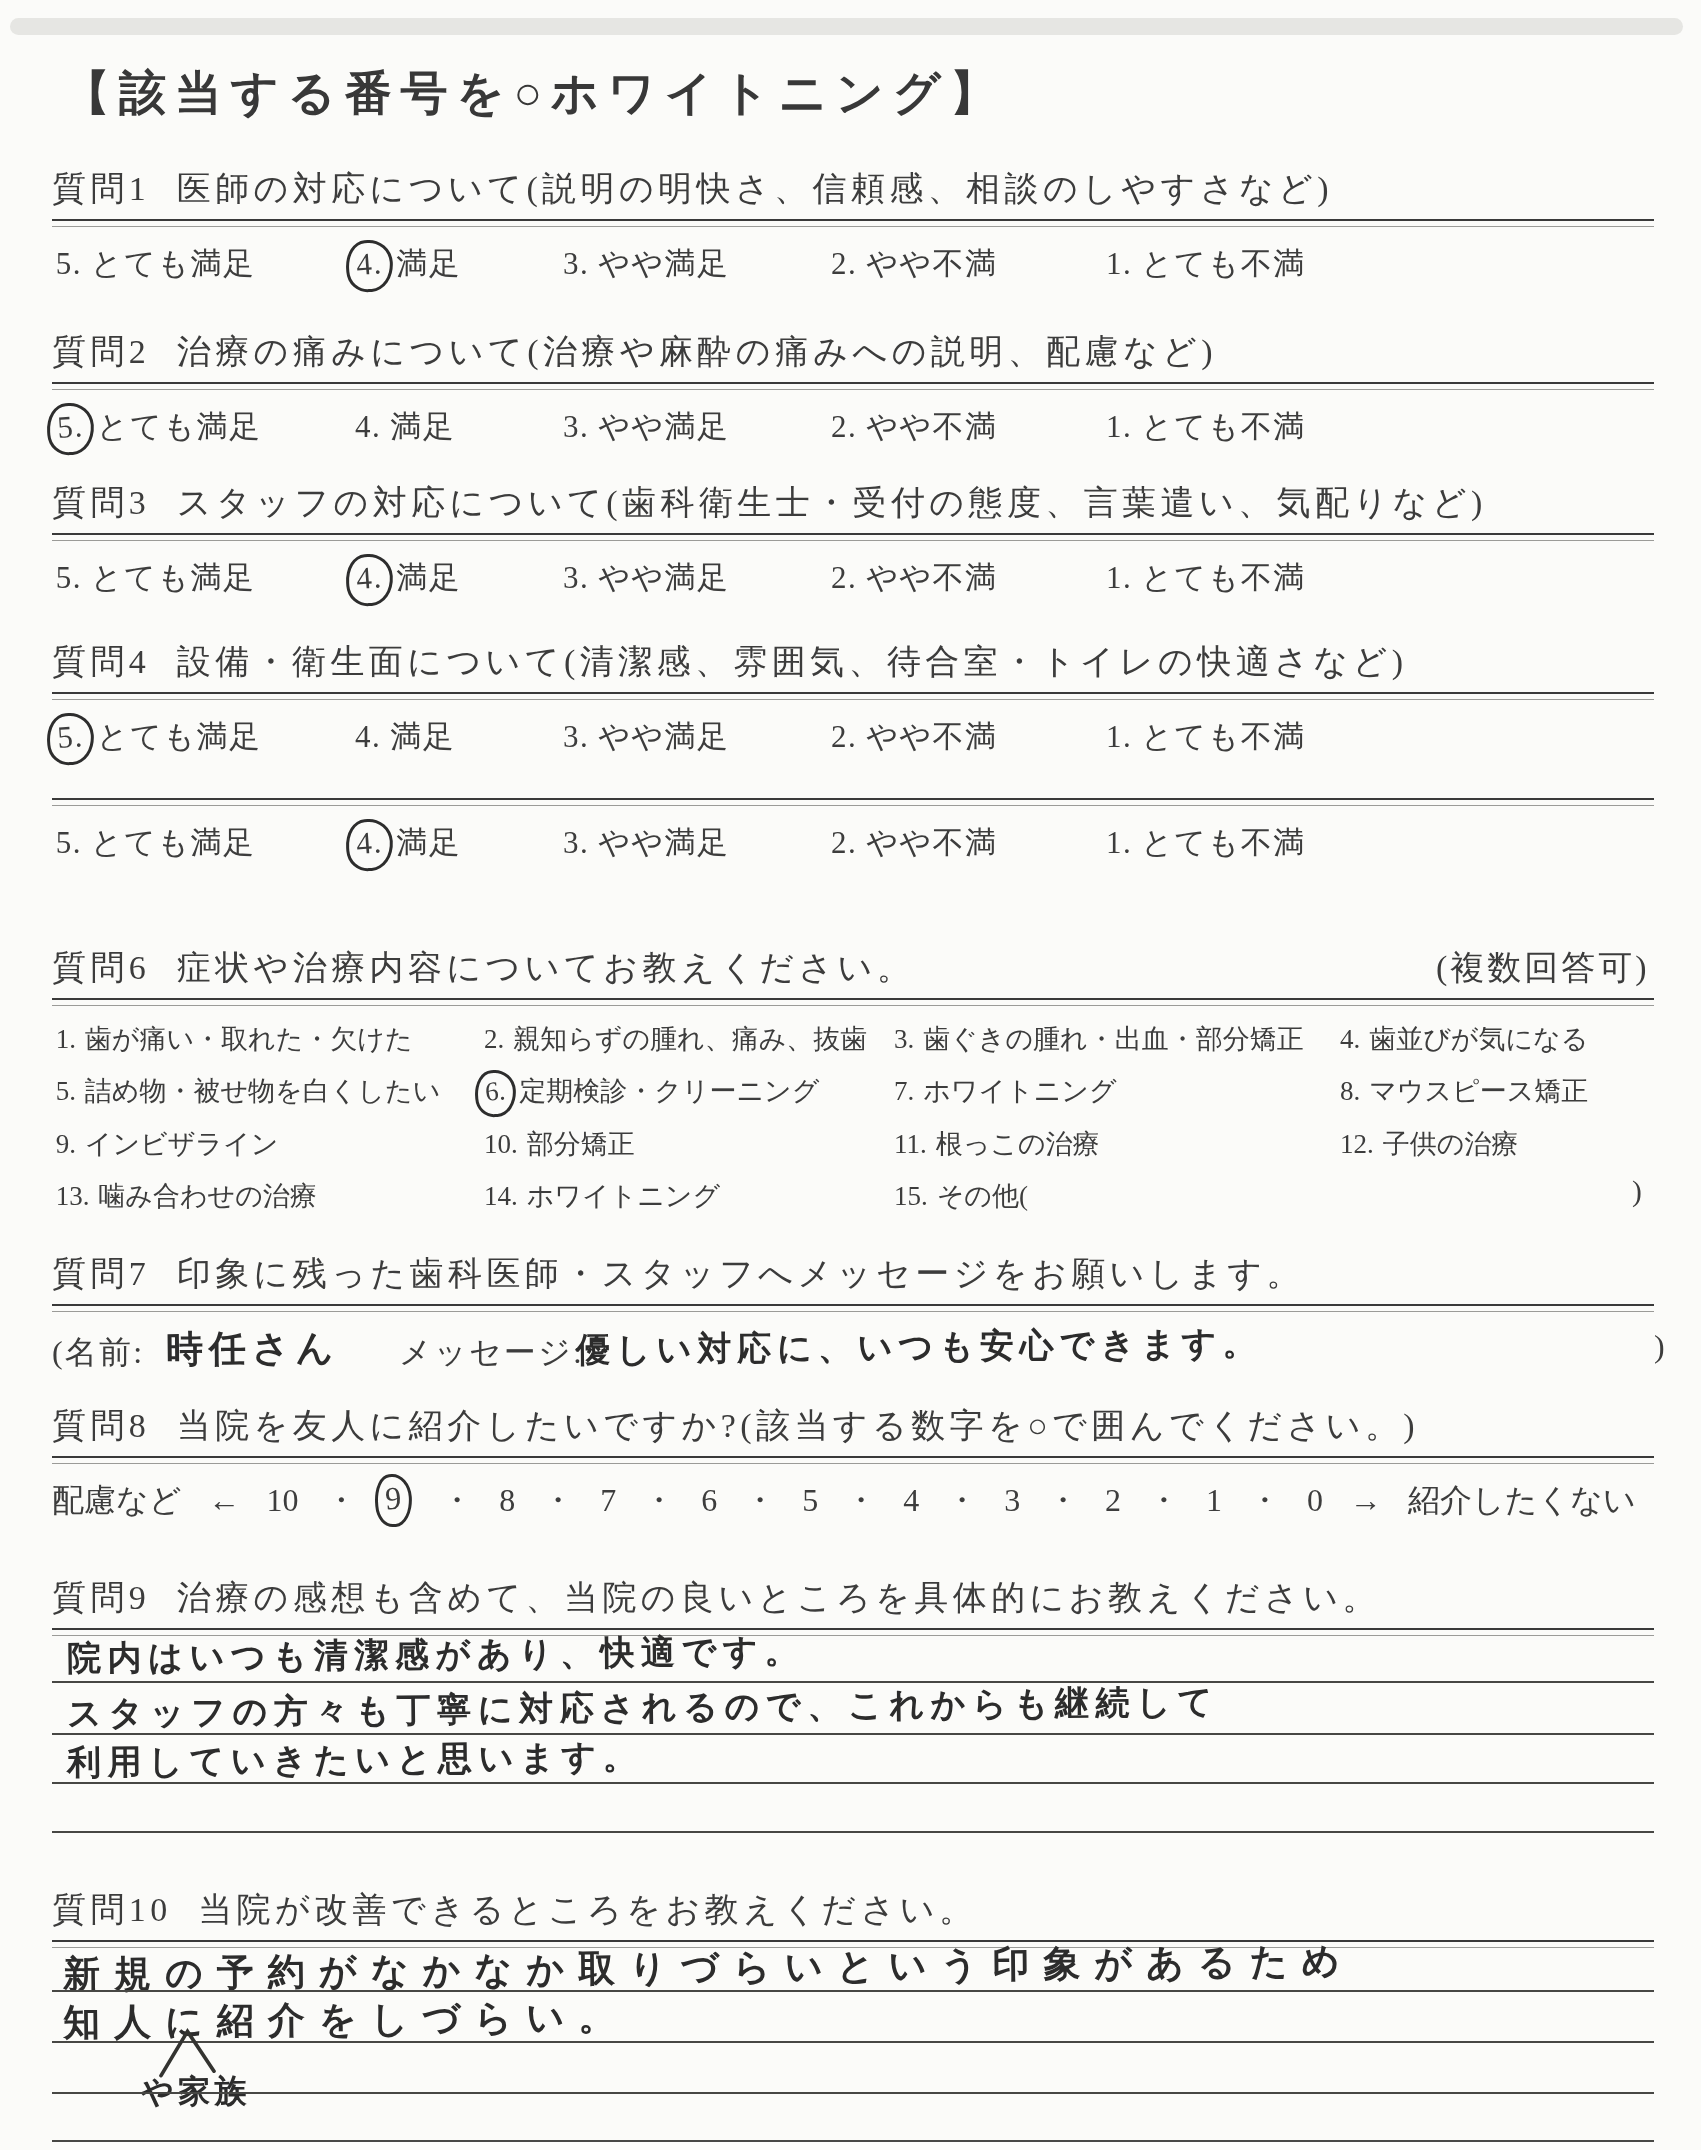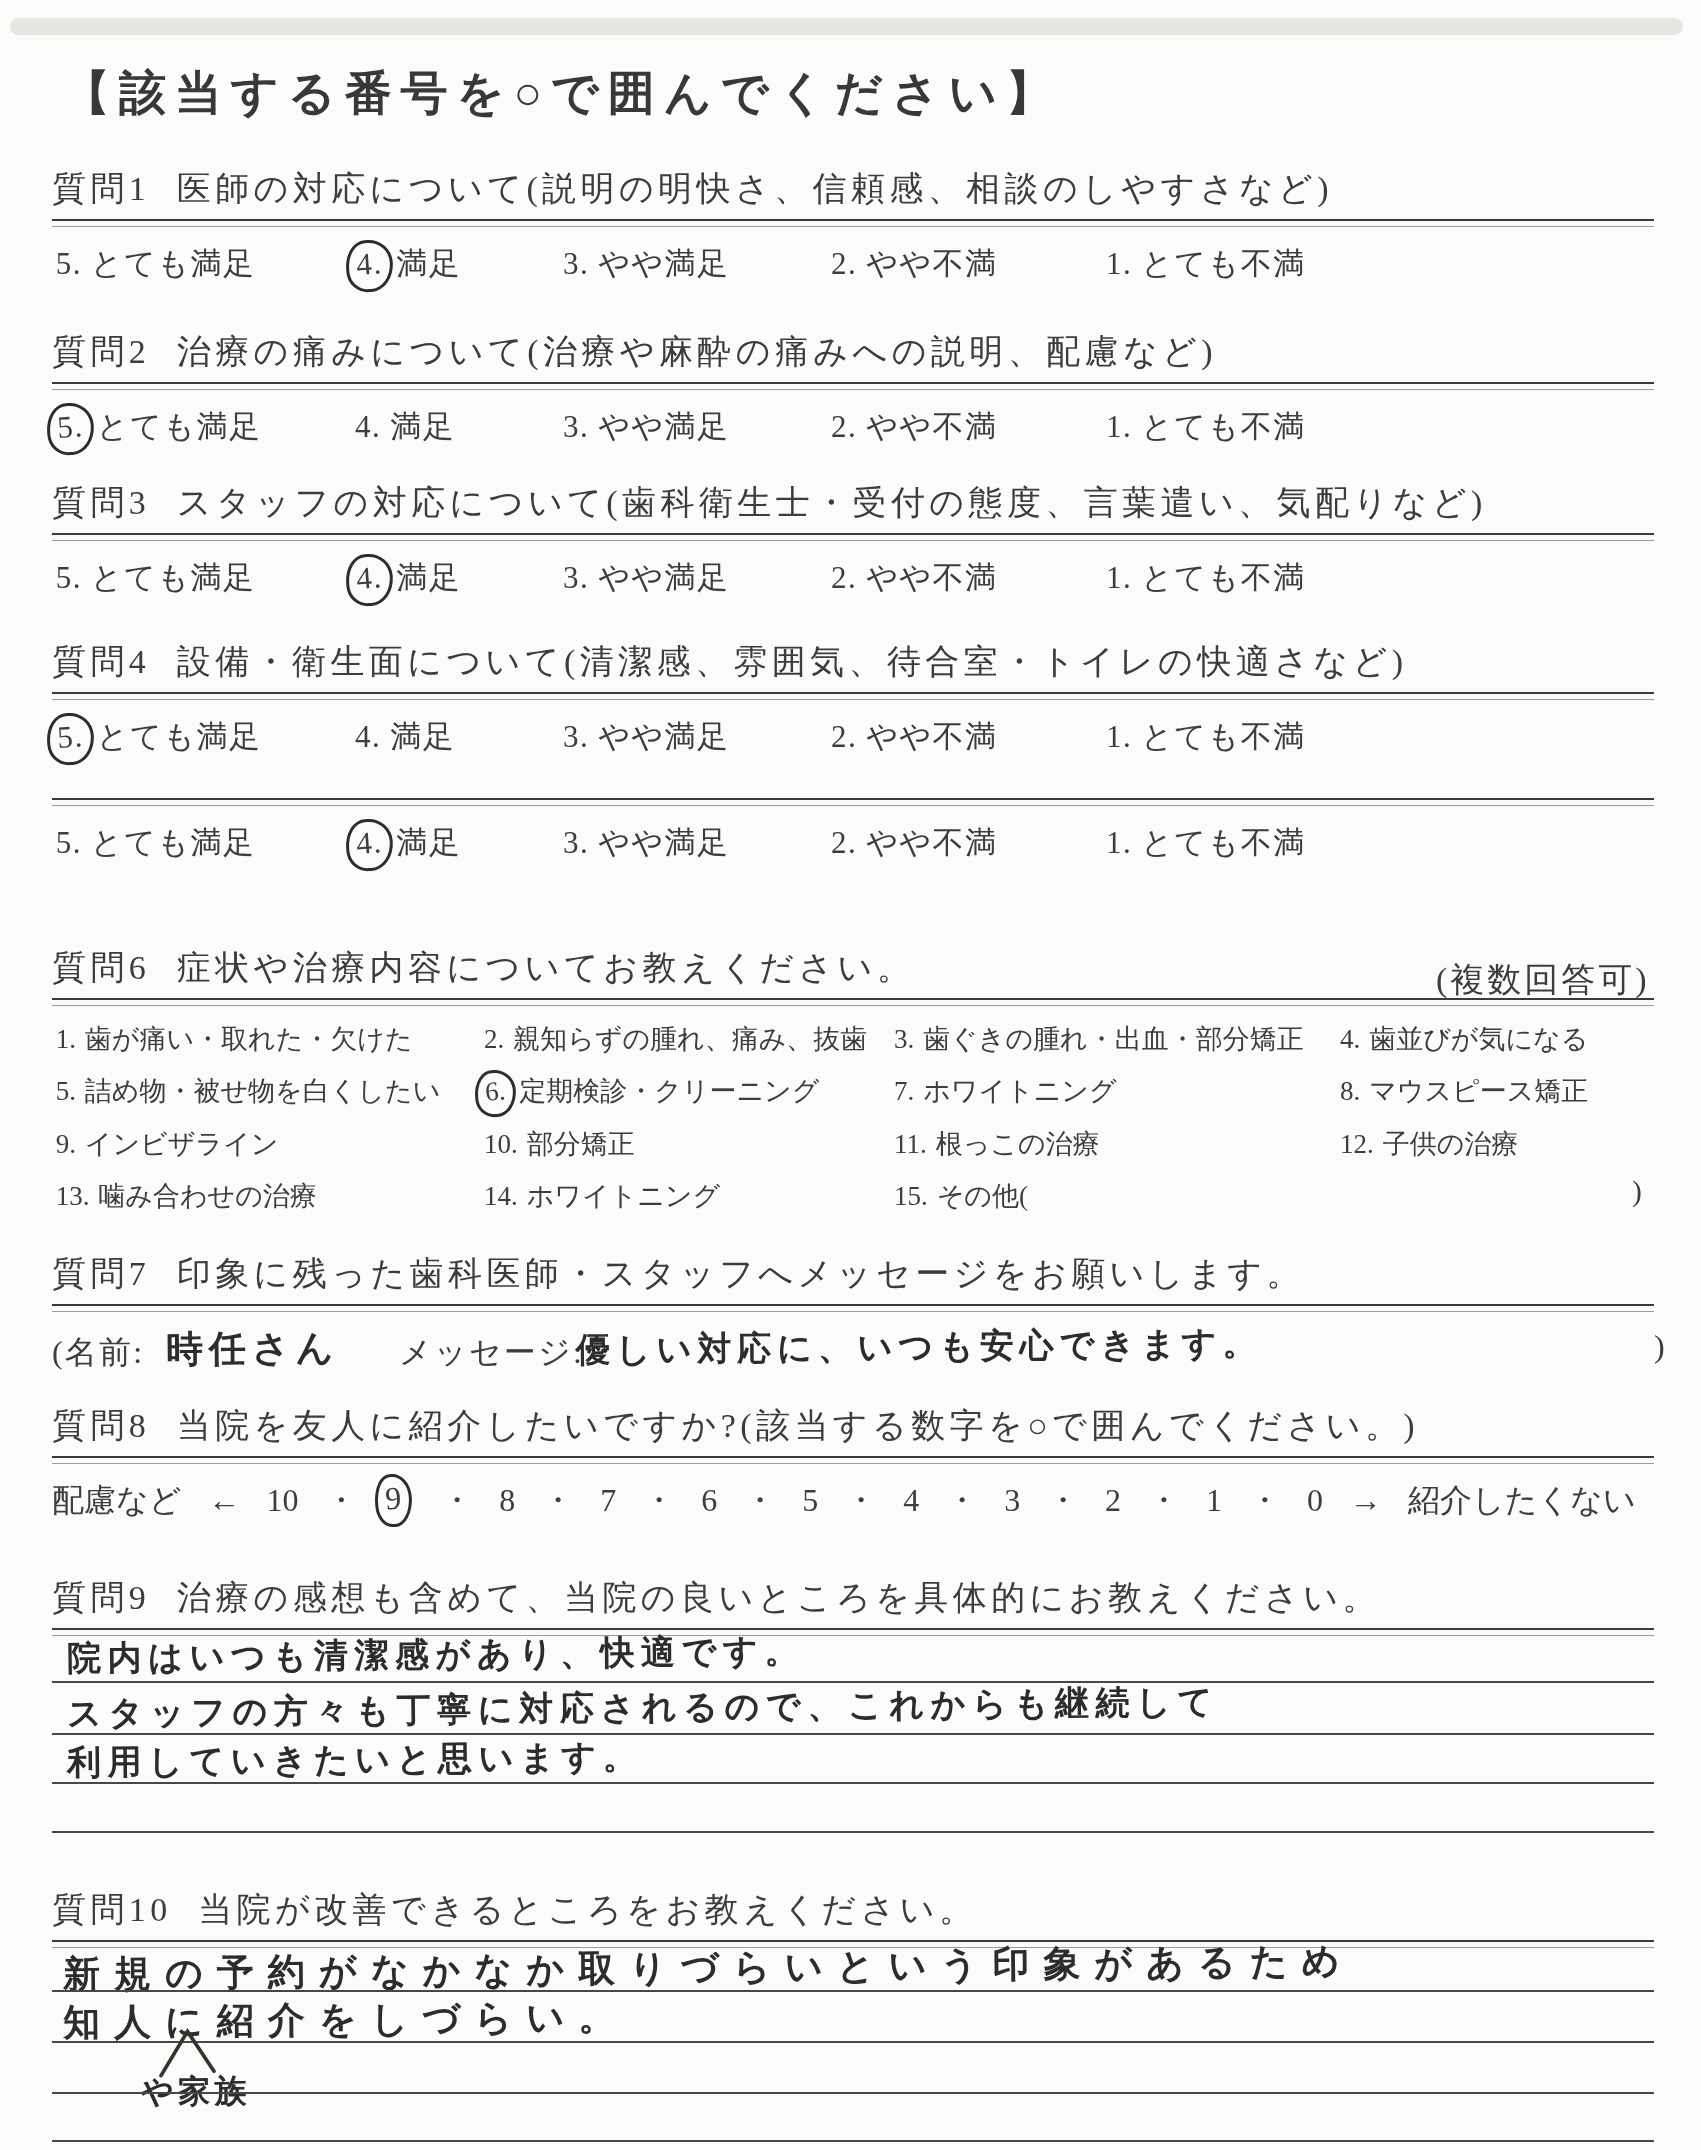"【該当する番号を○で囲んでください】" h1.title { text: で囲んでください -> ホワイトニング }
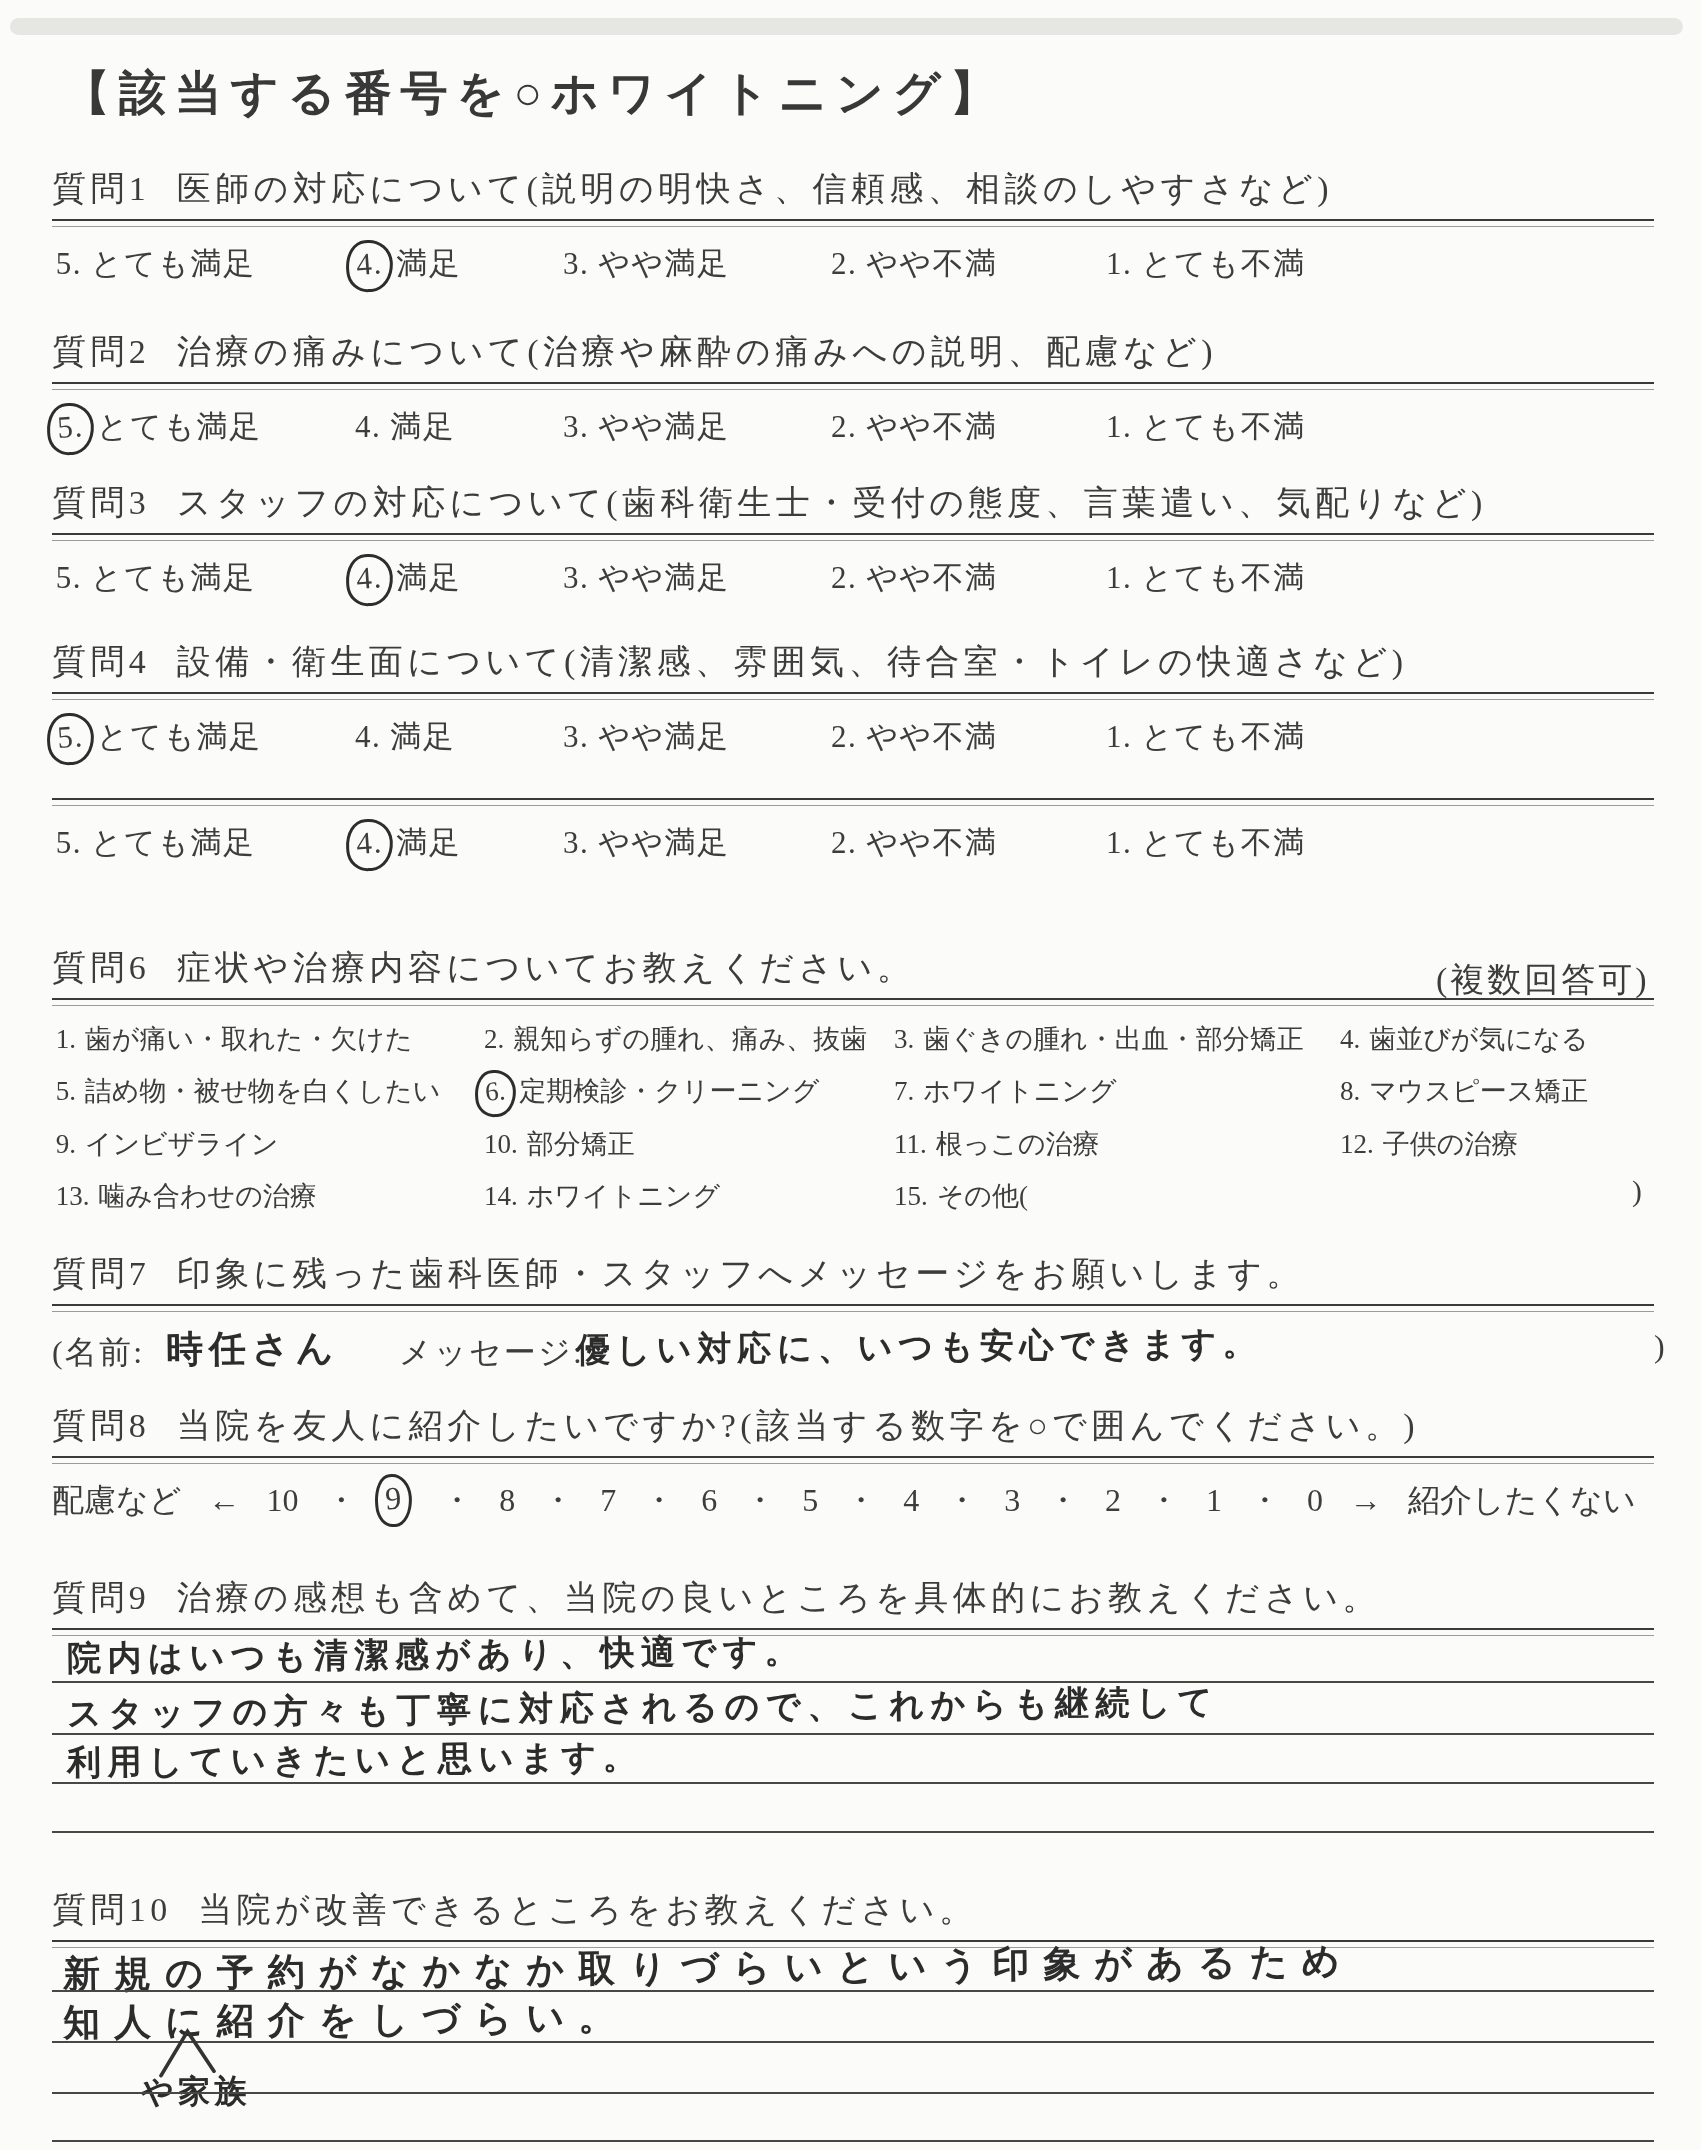"(複数回答可)" .q6note { margin-top: 12px -> none }
